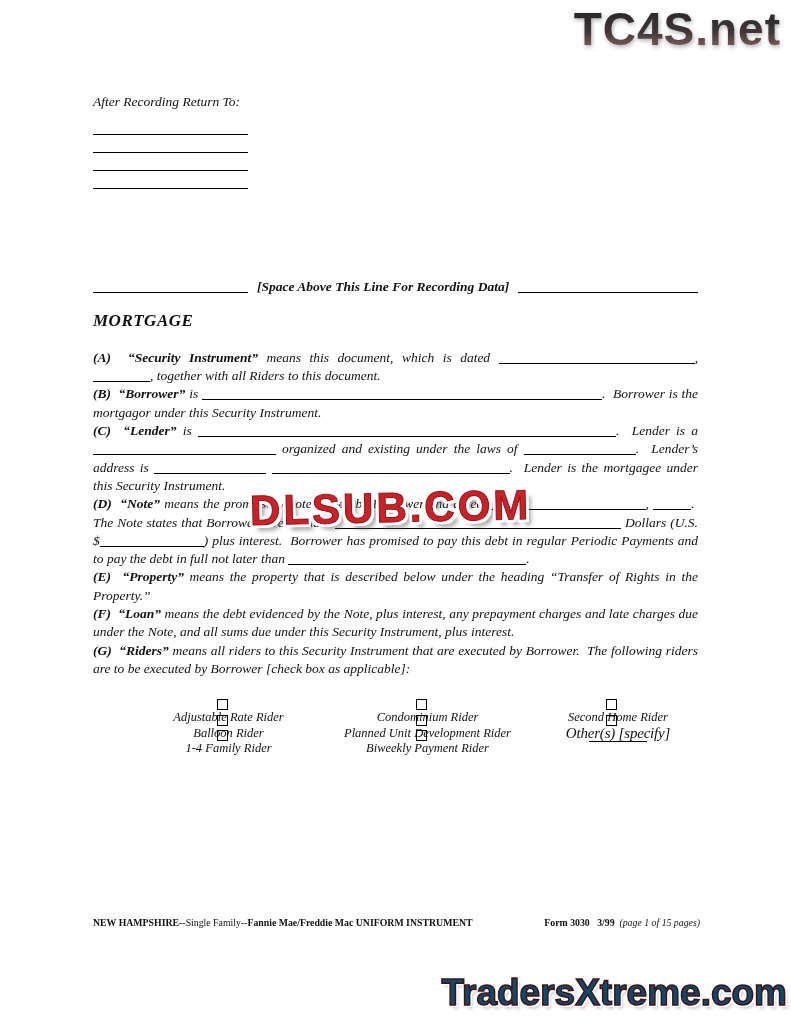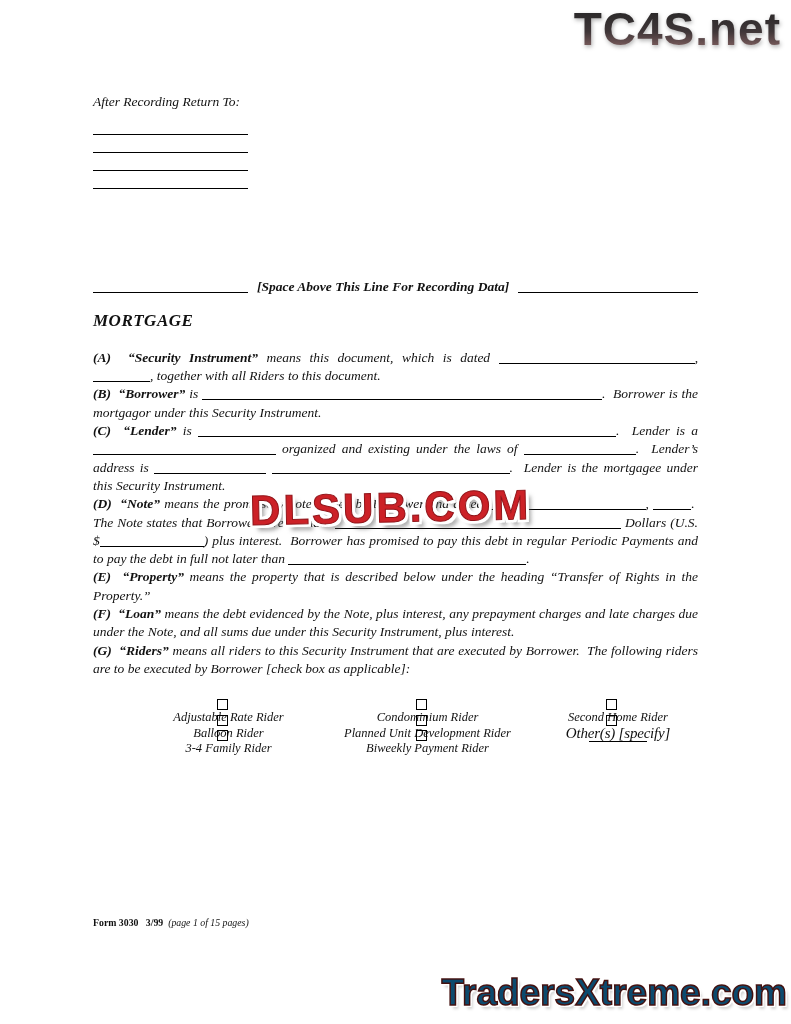"3-4 Family Rider" span.rider-label { text: 3-4 -> 1-4 }
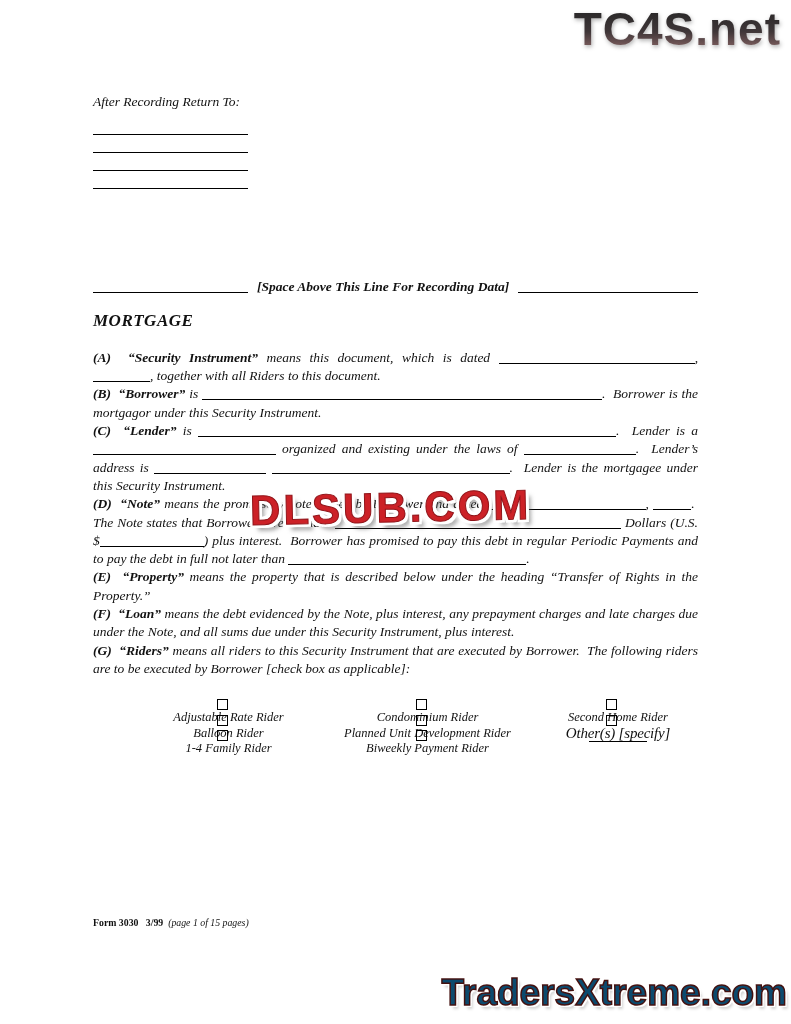"NEW HAMPSHIRE--Single Family--Fannie" div { html: none -> <div><b>NEW HAMPSHIRE</b><span>--Single Family--</span><b>Fannie Mae/Freddie Mac UNIFORM INSTRUMENT</b></div> }
